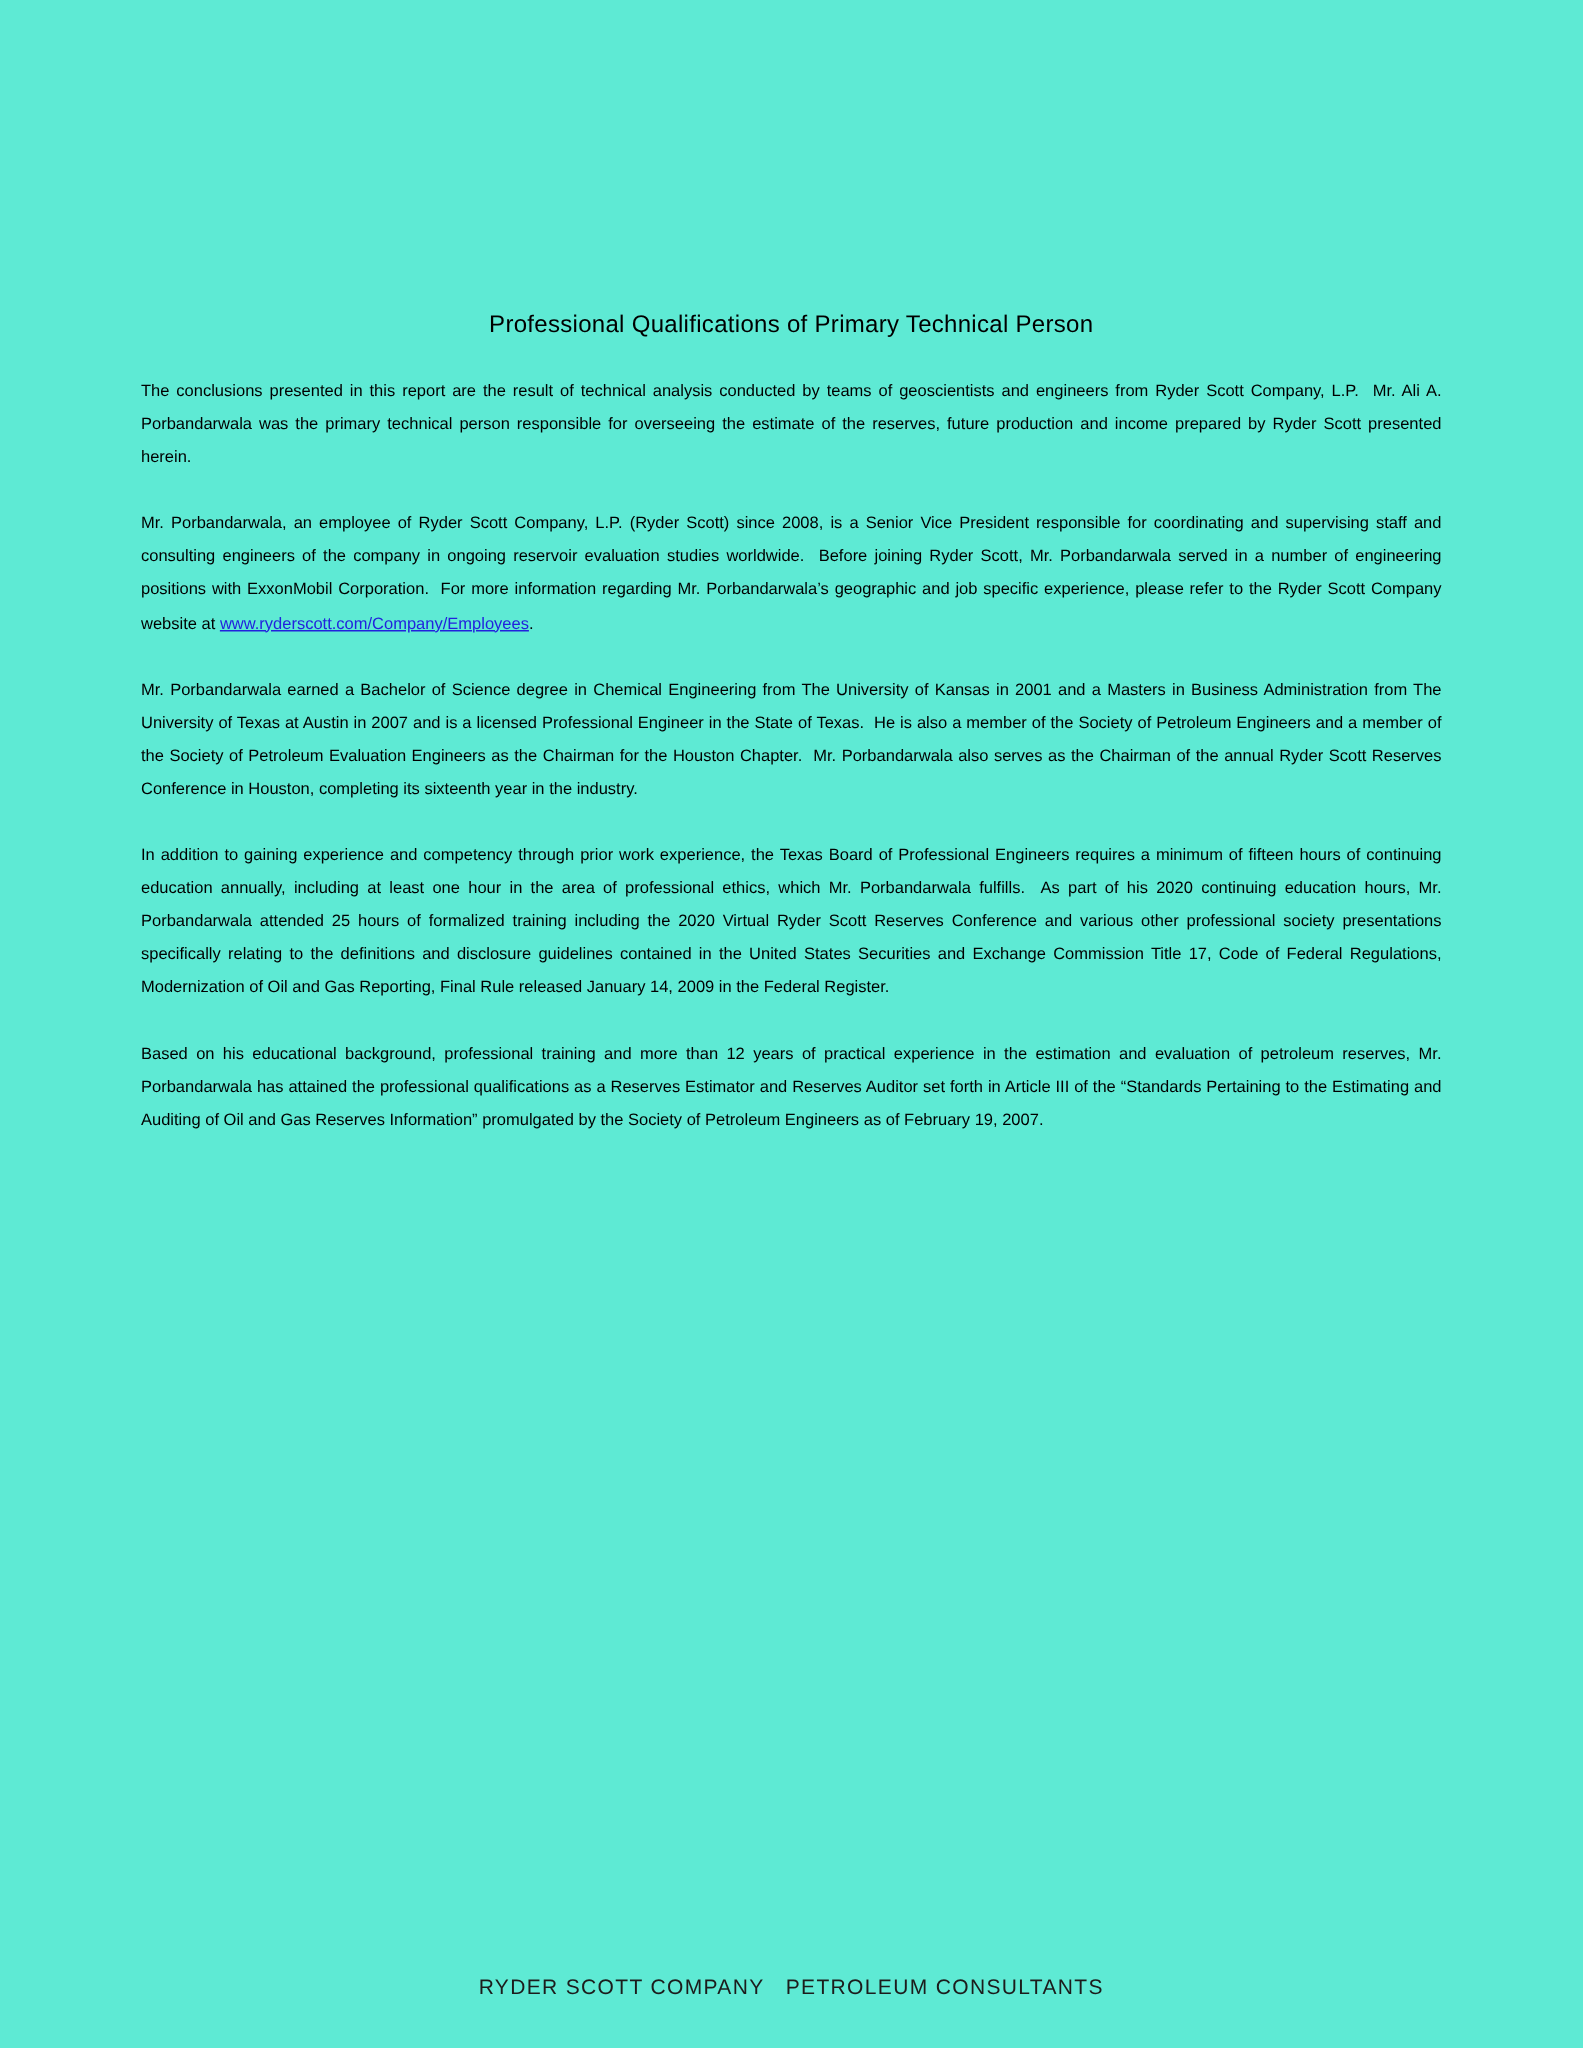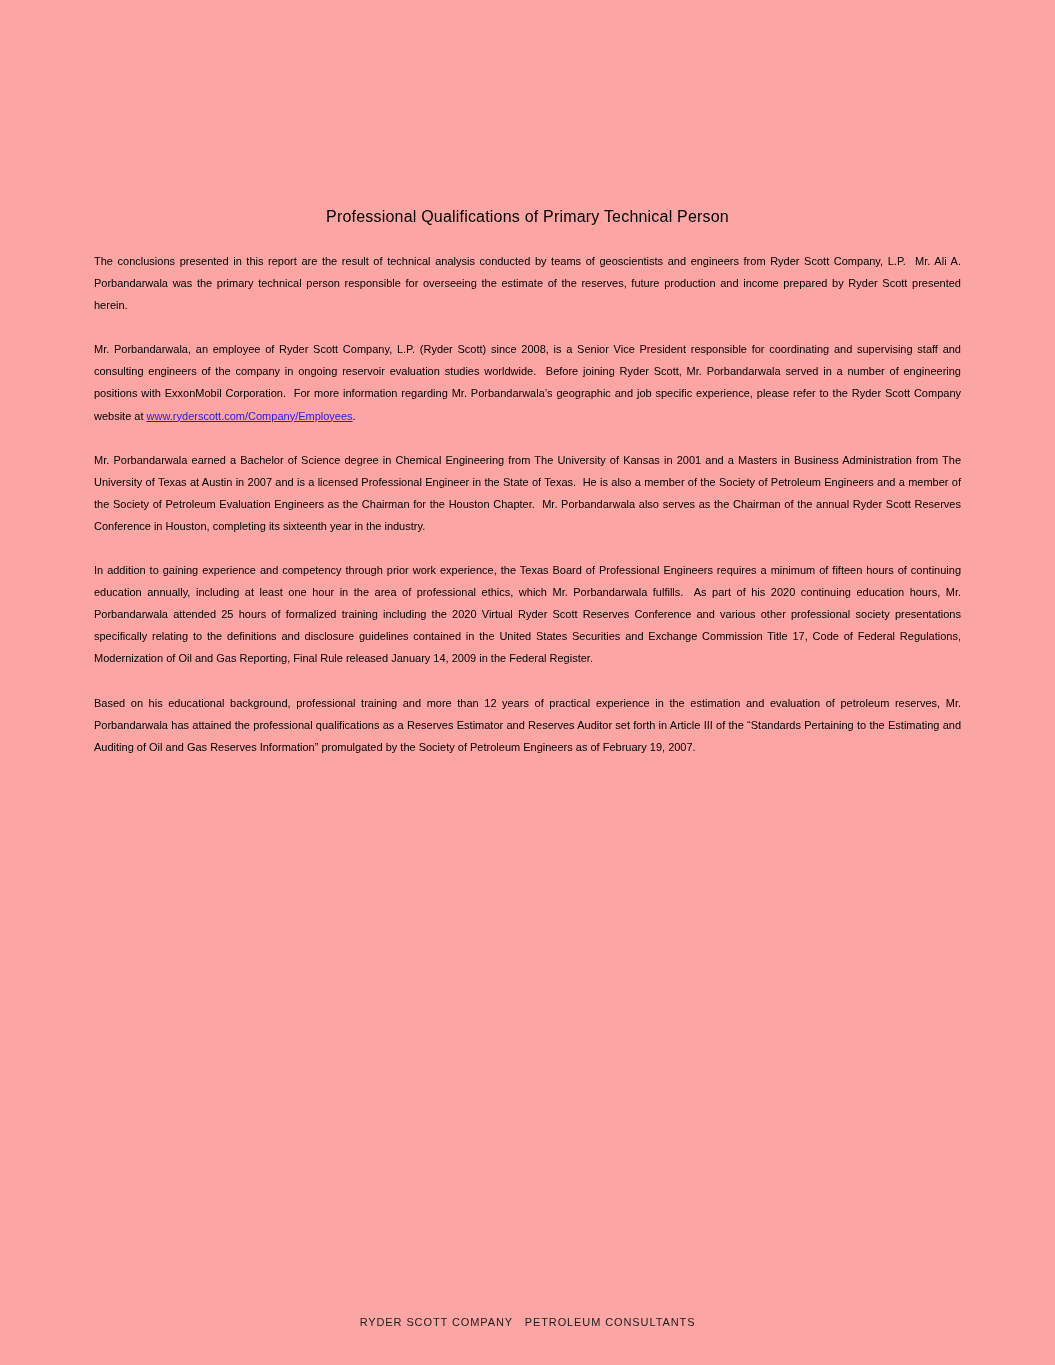"Professional Qualifications of Primary" .doc { background: #fca5a5 -> #5eead4 }
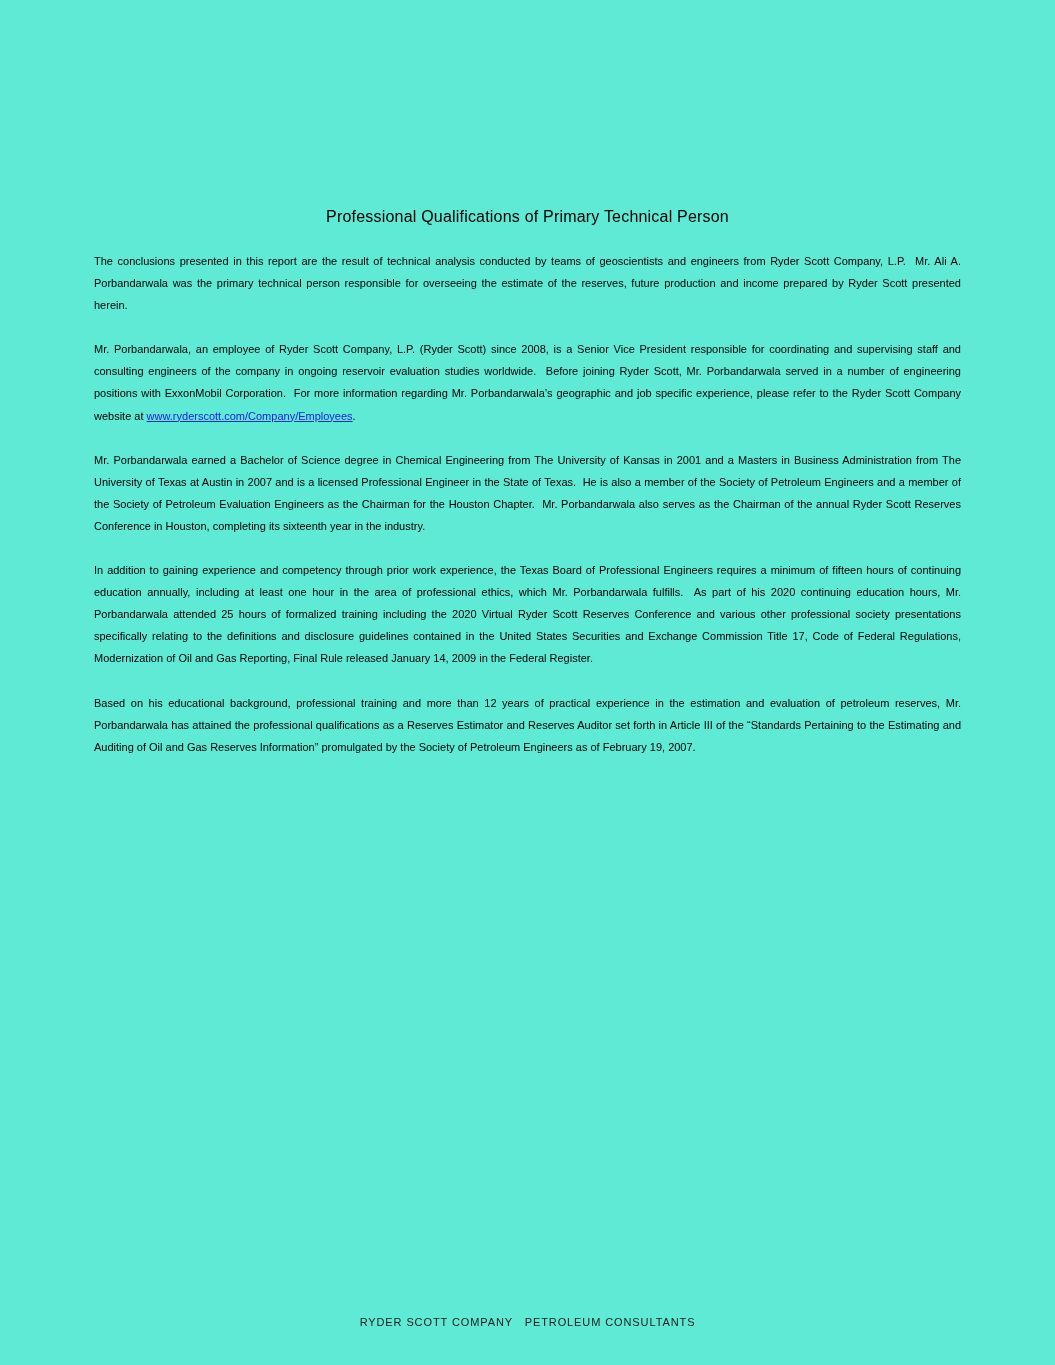"RYDER SCOTT COMPANY PETROLEUM" .footer { font-size: 11px -> 14px }
